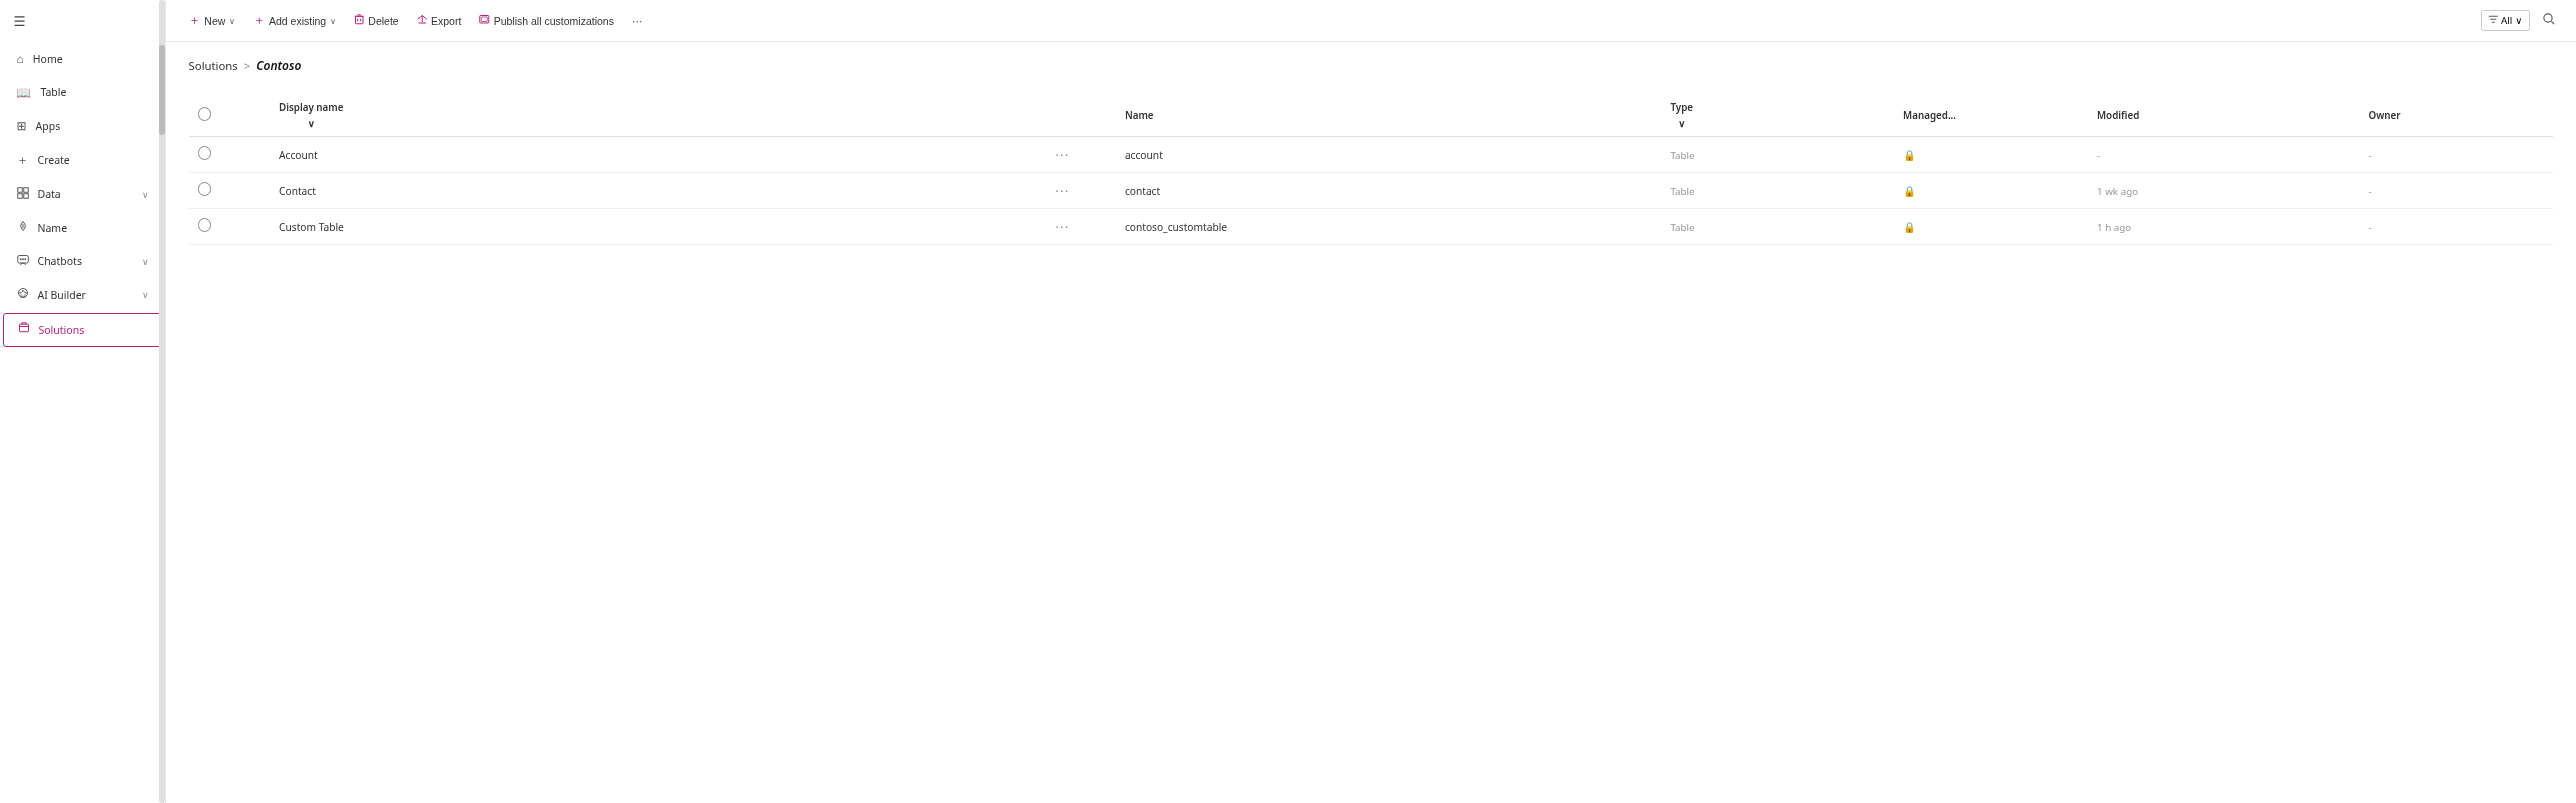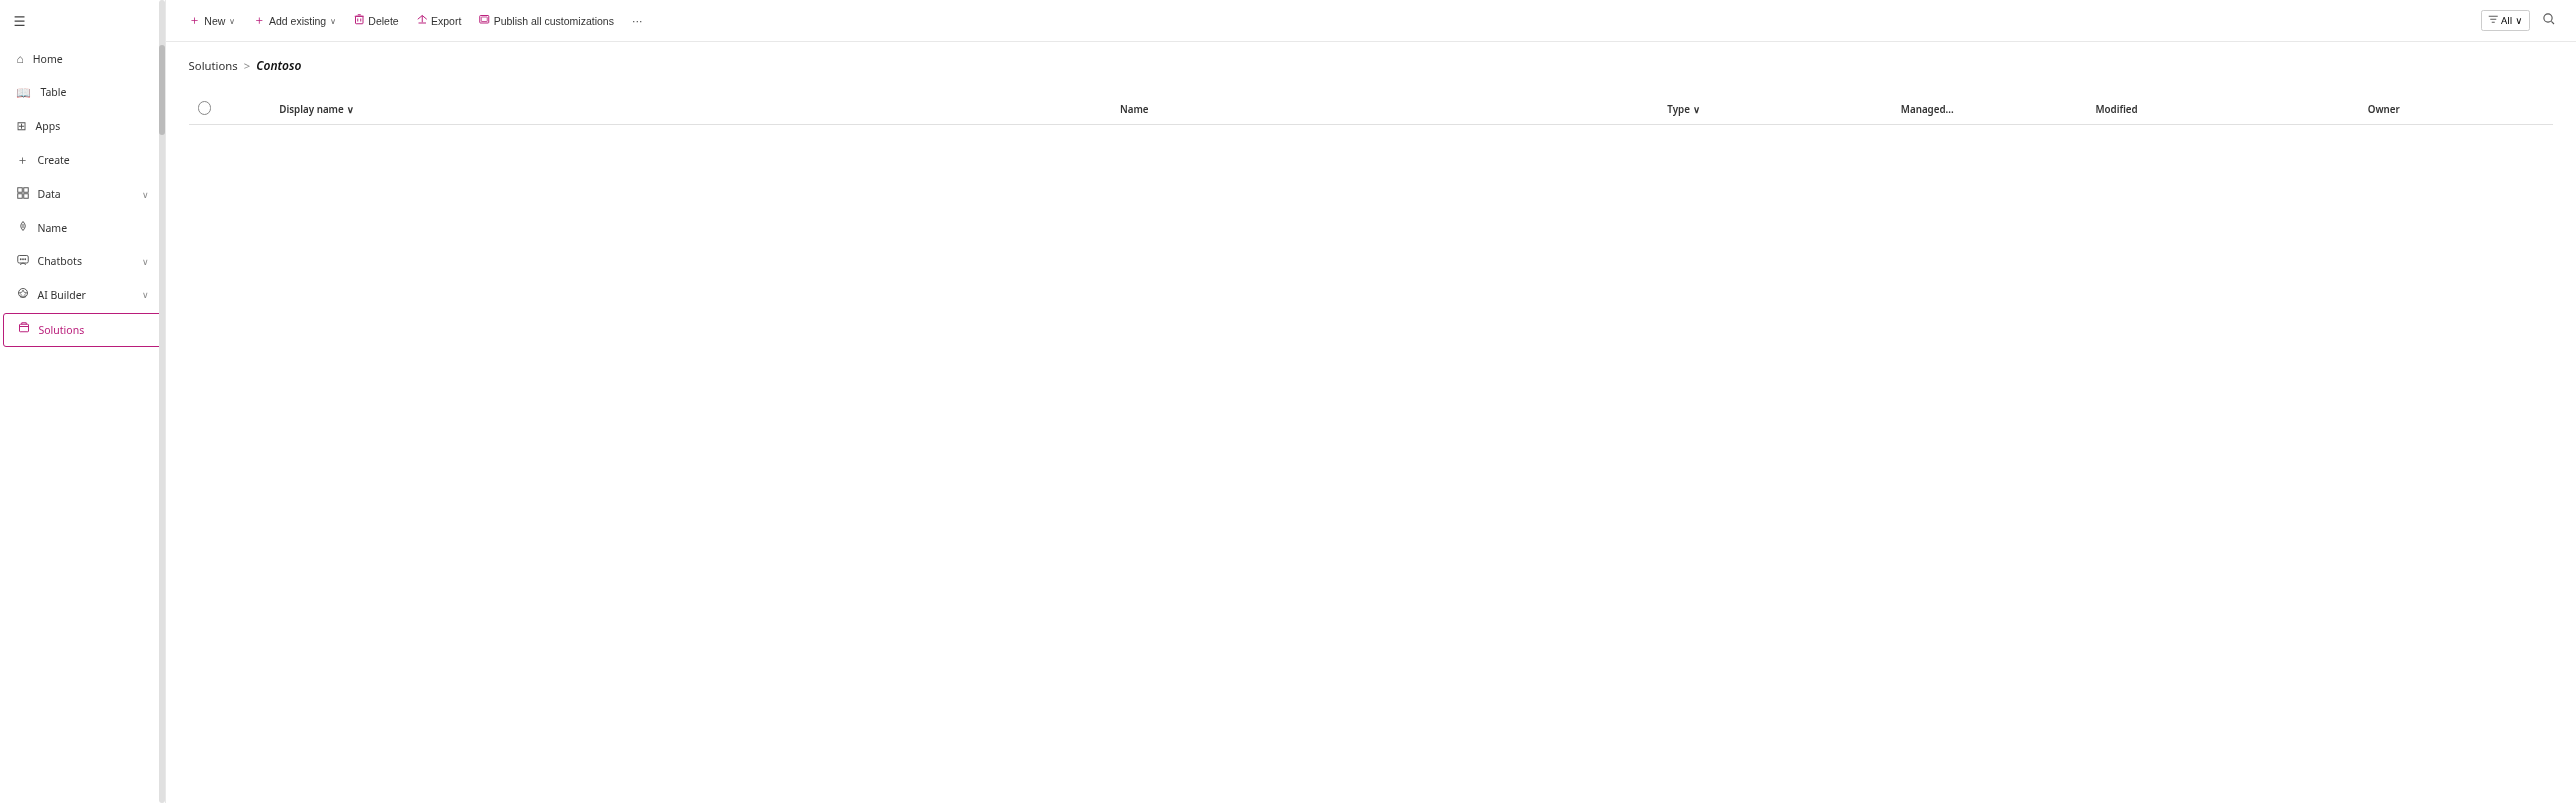"Display name" .data-table th .col-sort { flex-direction: none -> column }
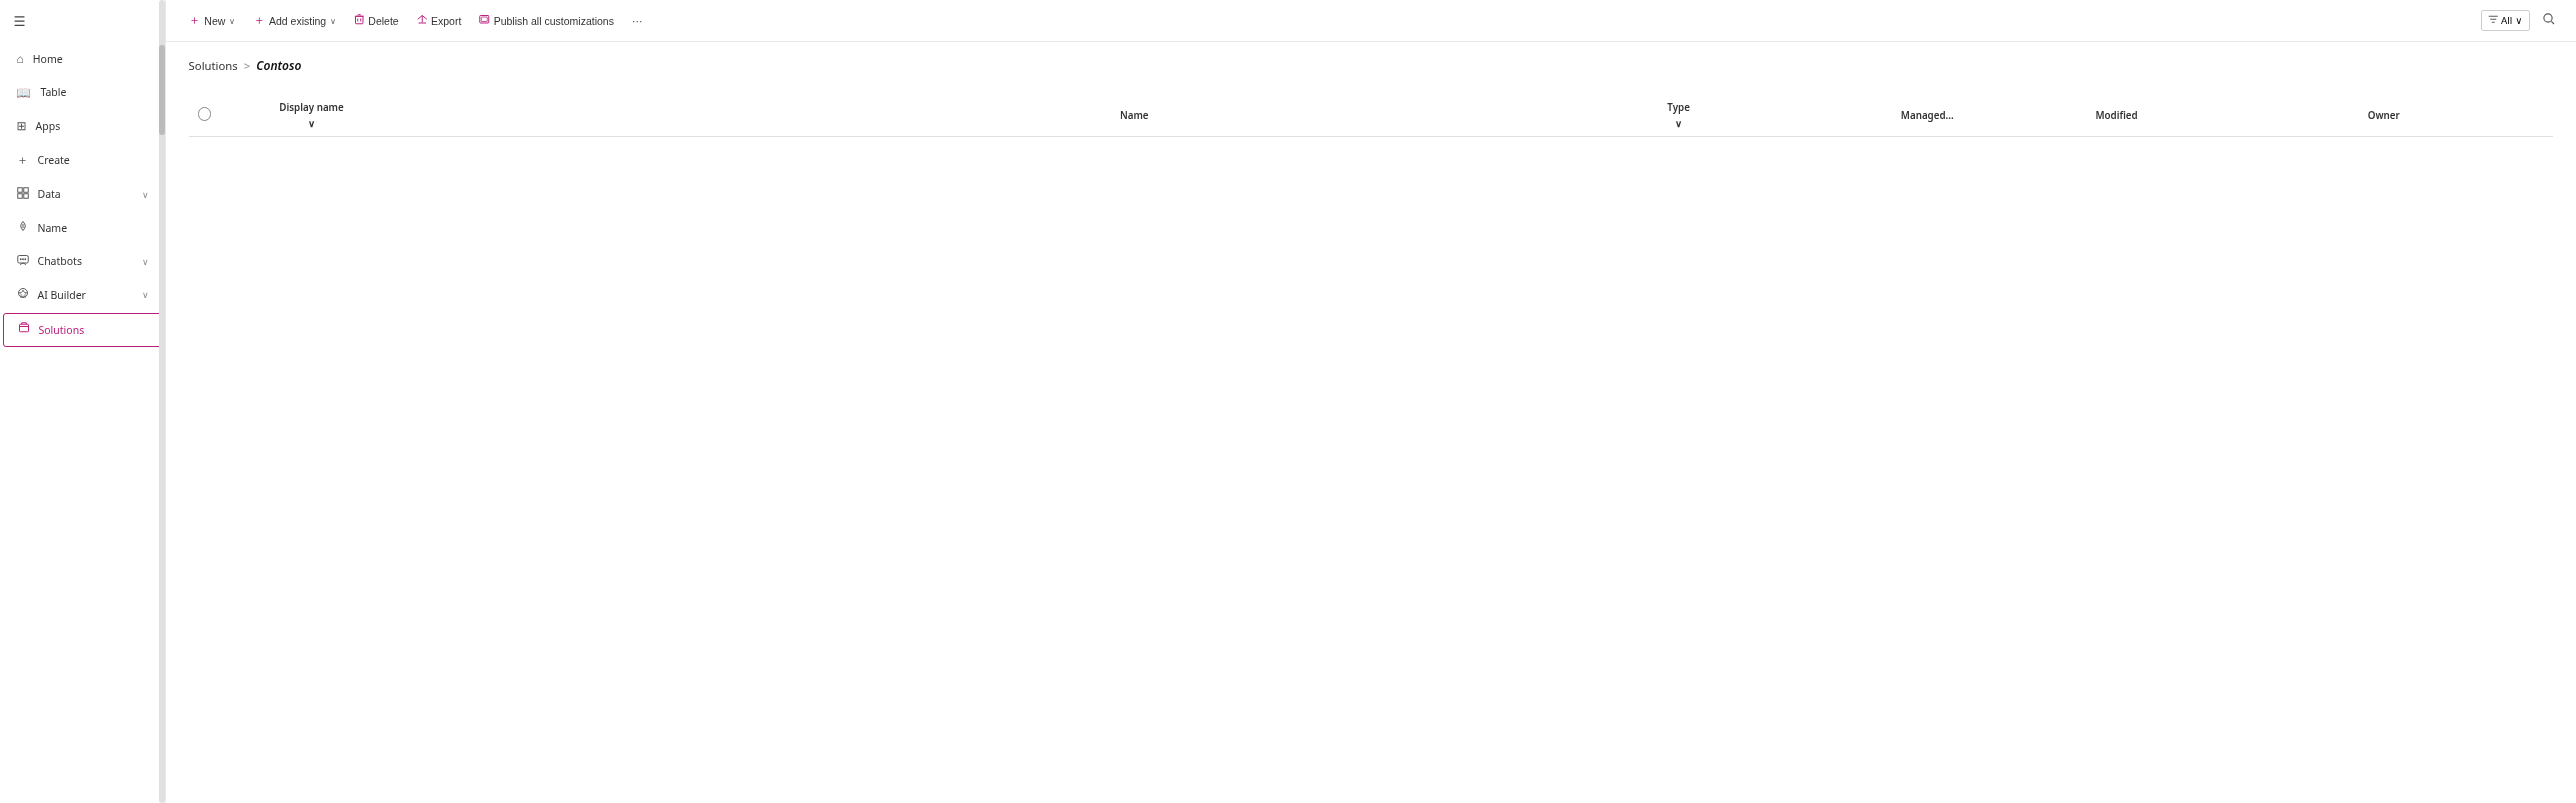"Account" tr.table-row { html: none -> <tr> <td> <span></span> </td> <td> <span>Account</span> </td> <td> <span>···</span> </td> <td> <span>account</span> </td> <td> <span>Table</span> </td> <td> <span>🔒</span> </td> <td> <span>-</span> </td> <td> <span>-</span> </td> </tr> }
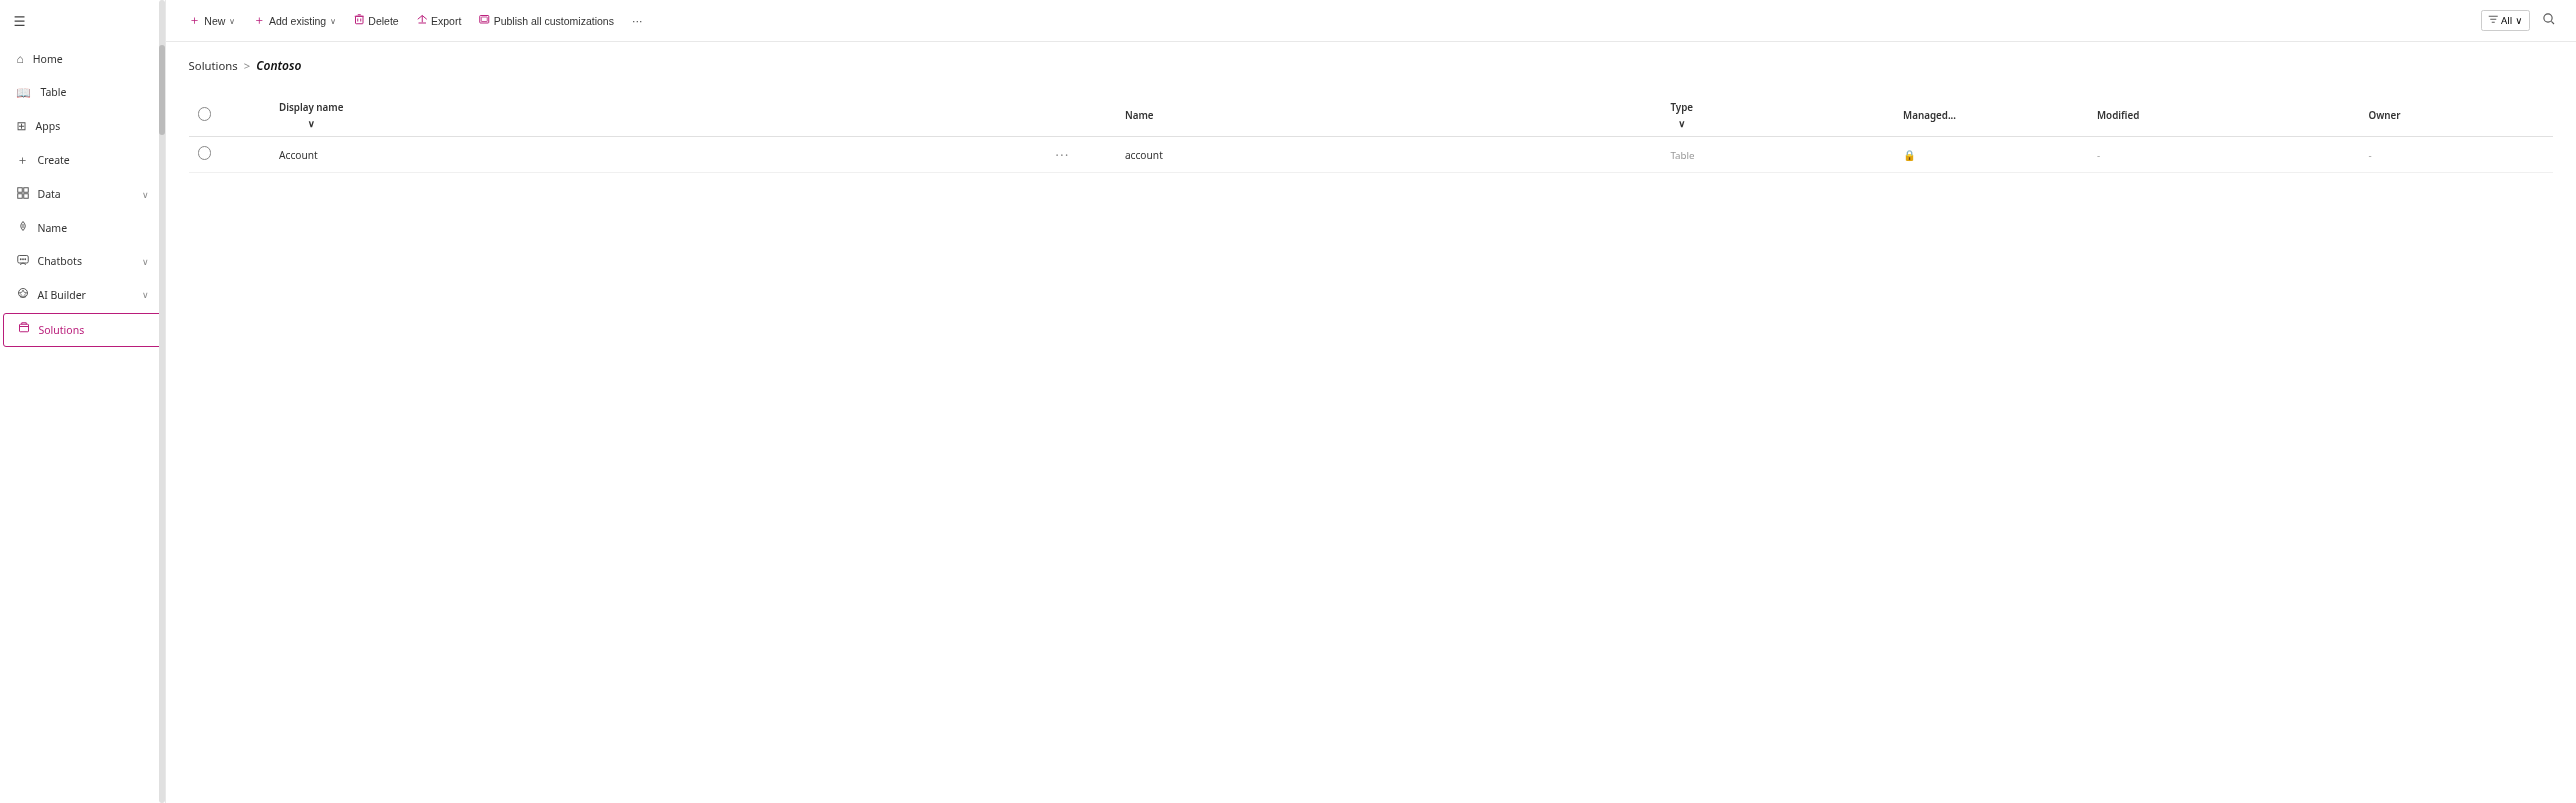"Contact" tr.table-row { html: none -> <tr> <td> <span></span> </td> <td> <span>Contact</span> </td> <td> <span>···</span> </td> <td> <span>contact</span> </td> <td> <span>Table</span> </td> <td> <span>🔒</span> </td> <td> <span>1 wk ago</span> </td> <td> <span>-</span> </td> </tr> }
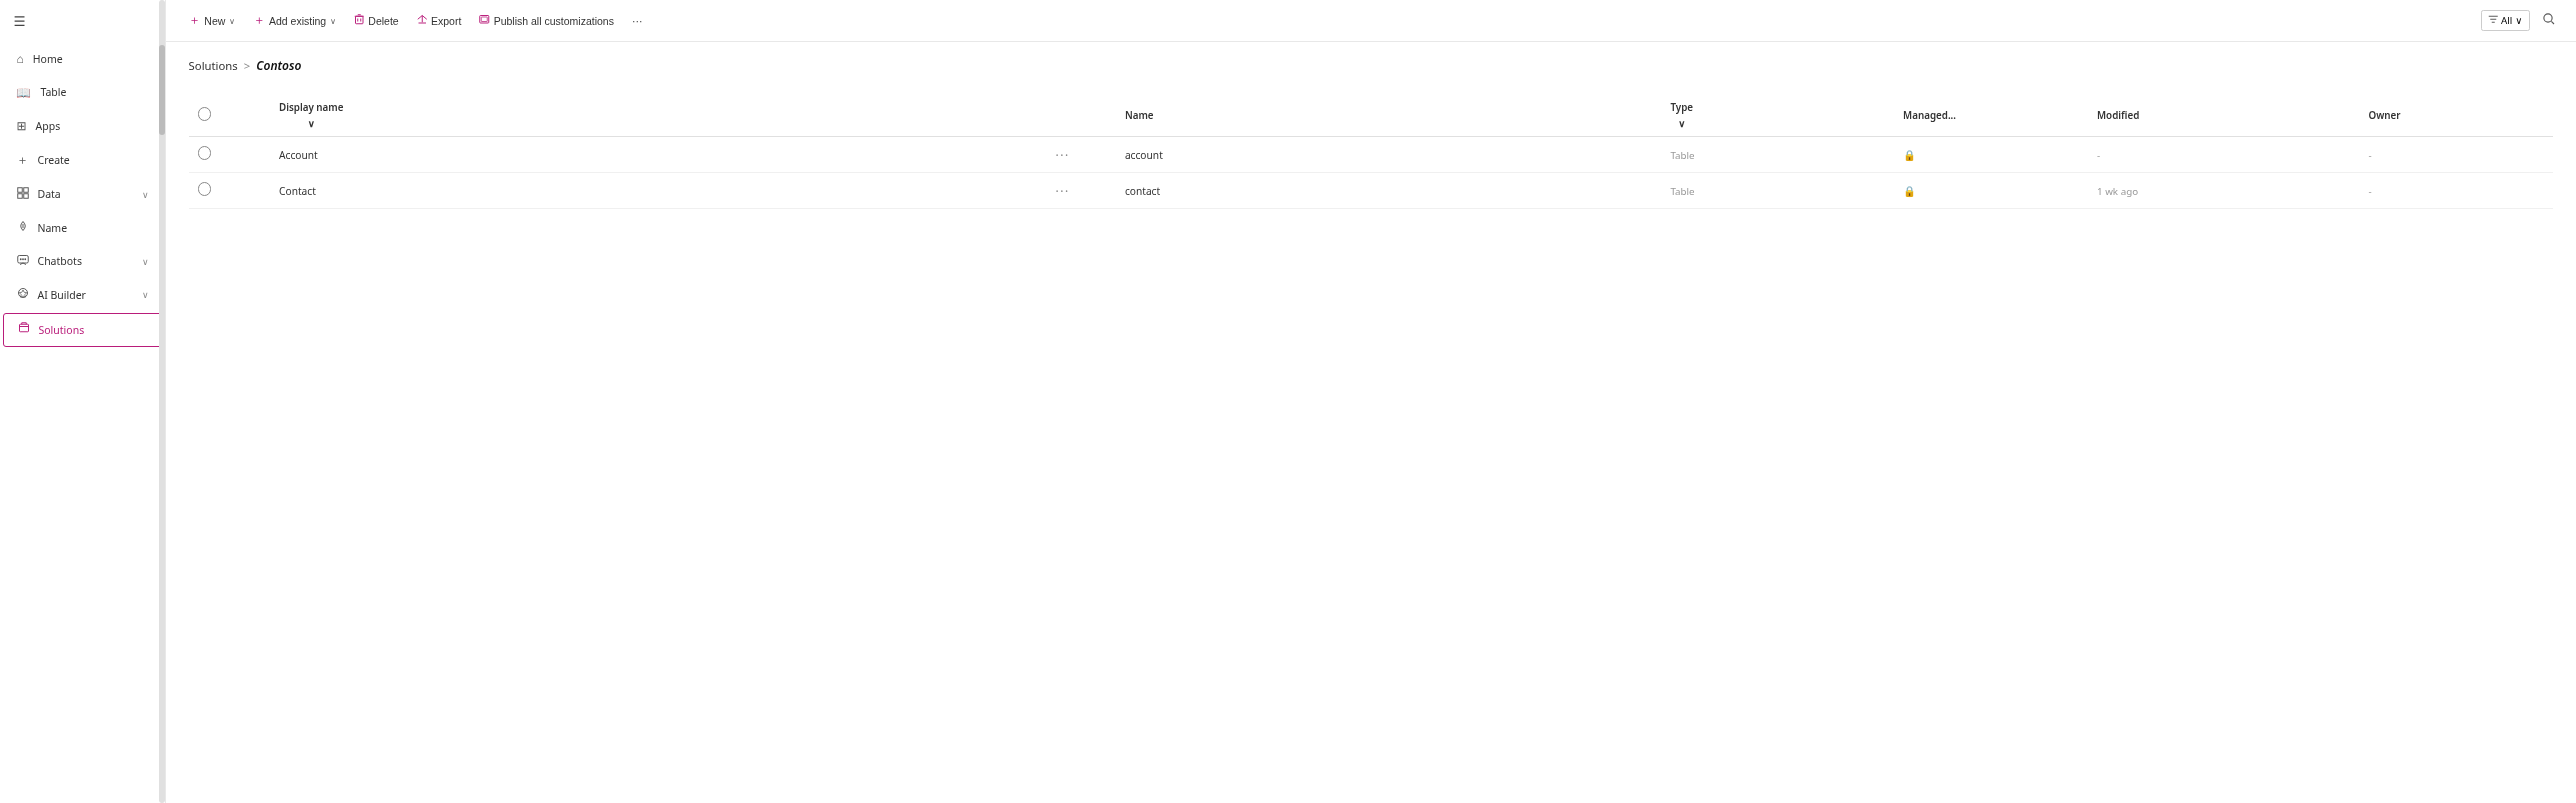"Custom Table" tr.table-row { html: none -> <tr> <td> <span></span> </td> <td> <span>Custom Table</span> </td> <td> <span>···</span> </td> <td> <span>contoso_customtable</span> </td> <td> <span>Table</span> </td> <td> <span>🔒</span> </td> <td> <span>1 h ago</span> </td> <td> <span>-</span> </td> </tr> }
